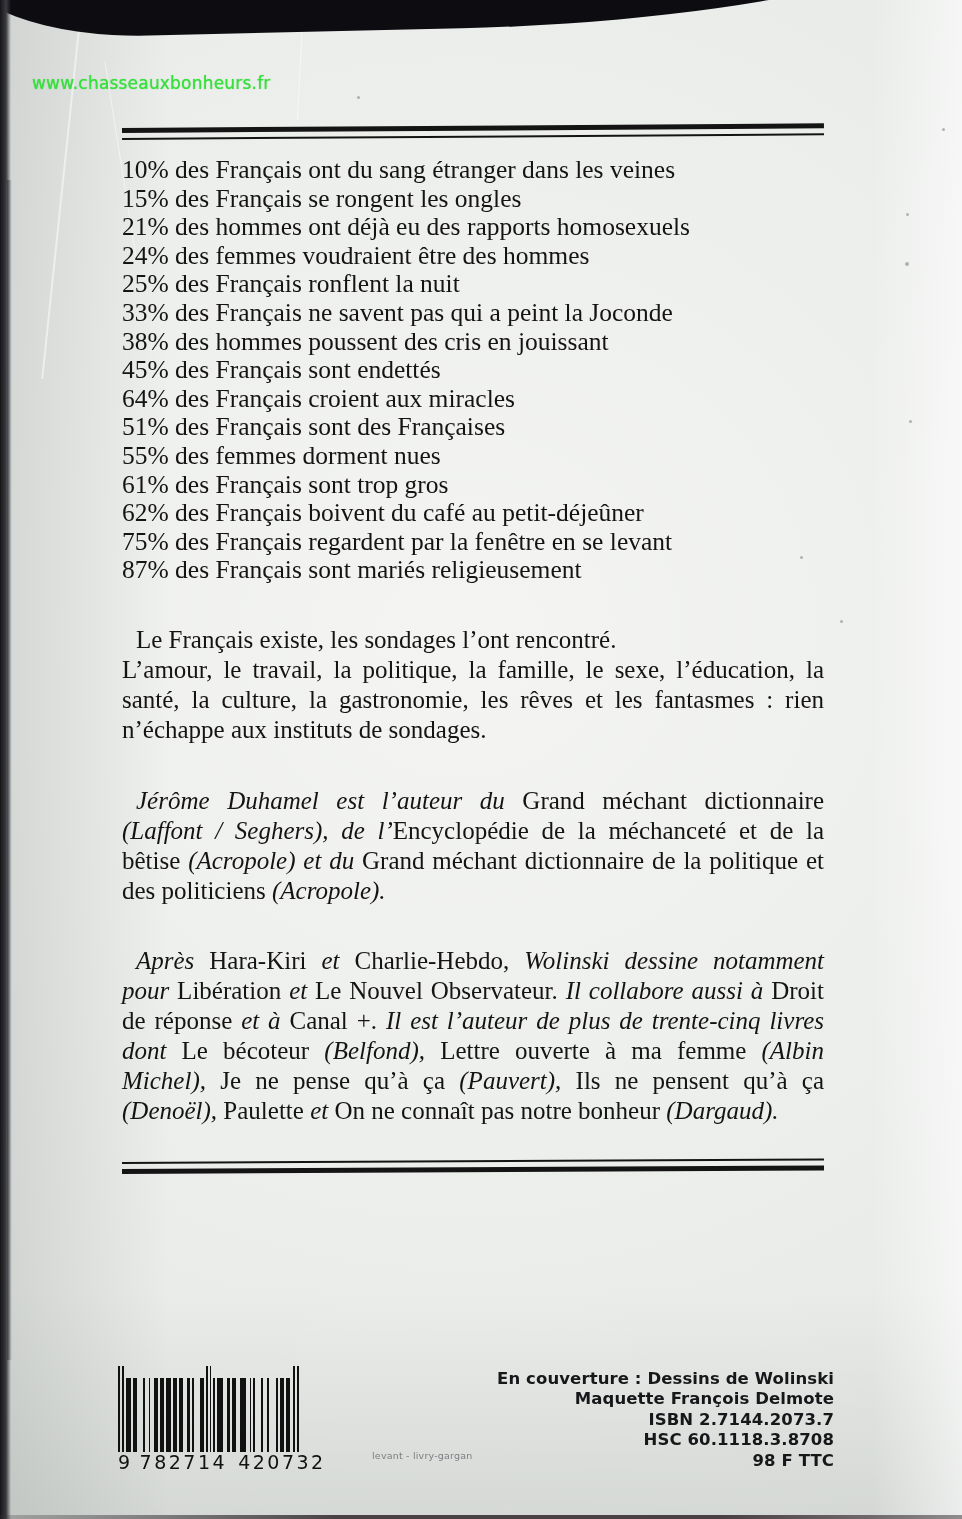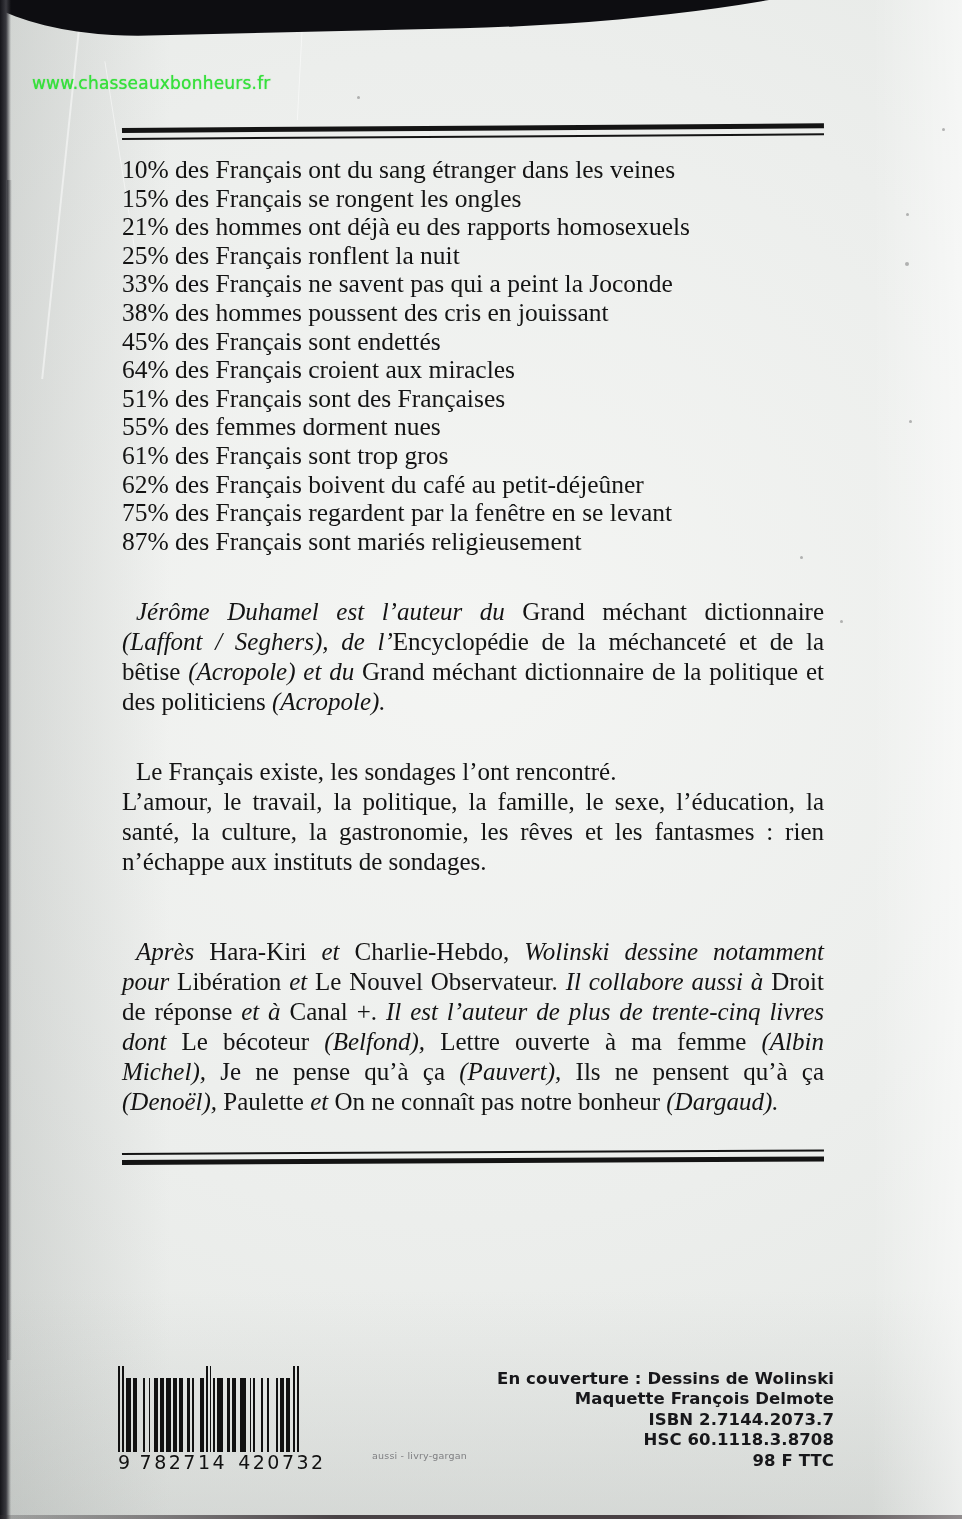"24% des femmes voudraient être" li { html: none -> <li>24% des femmes voudraient être des hommes</li> }
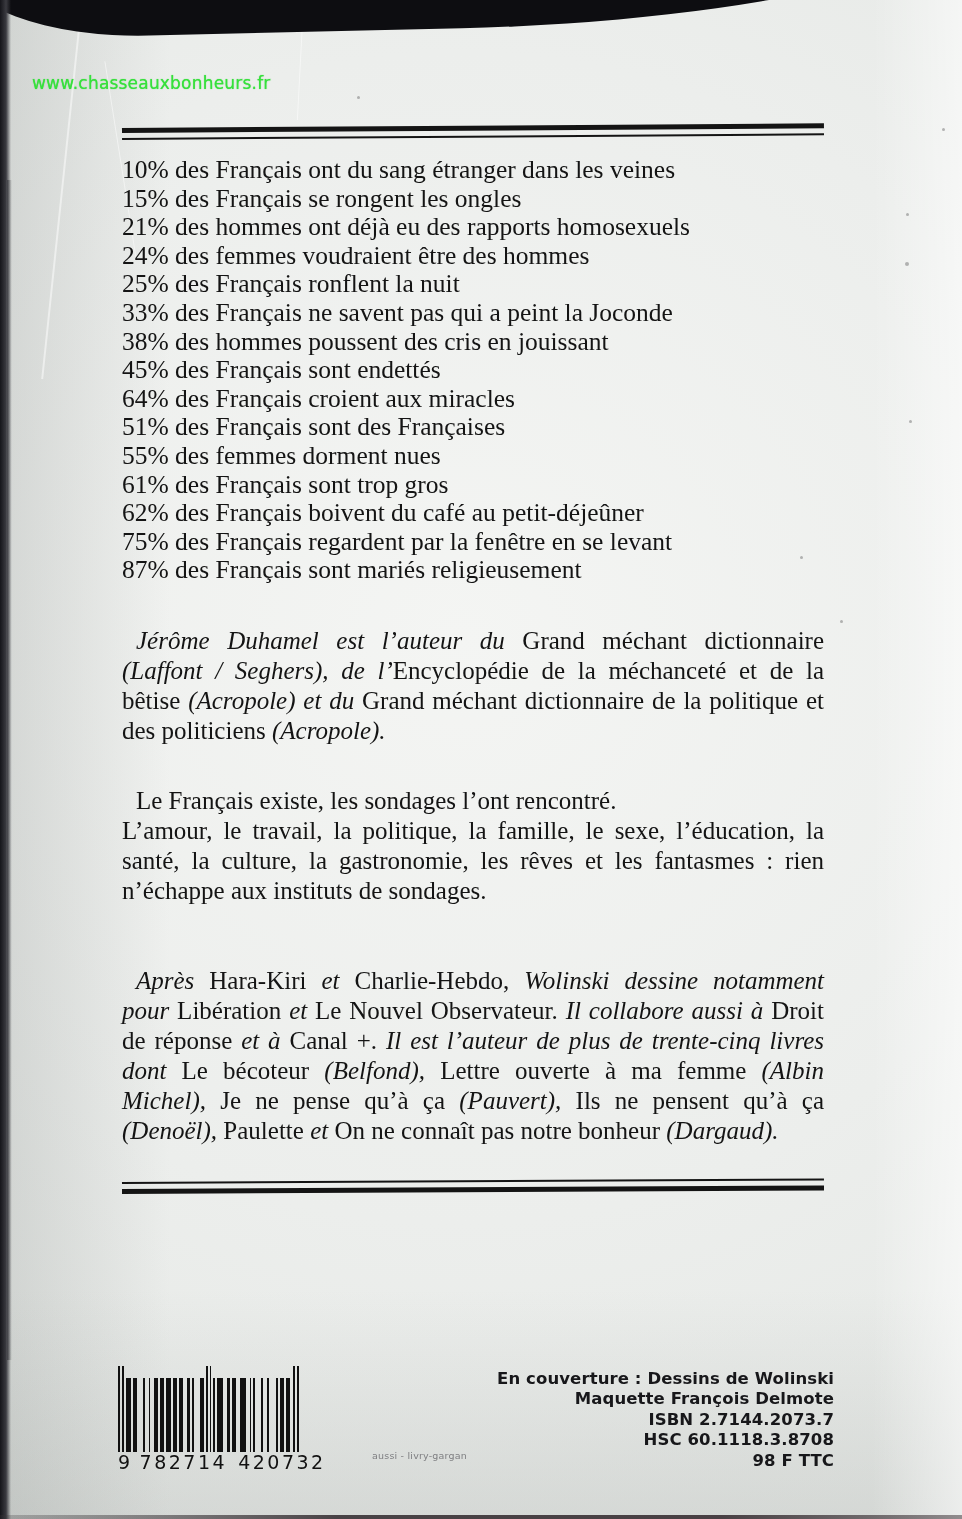"Jérôme Duhamel est l’auteur du" p.para { order: before "Le Français existe, les sondages" -> after "Le Français existe, les sondages" }
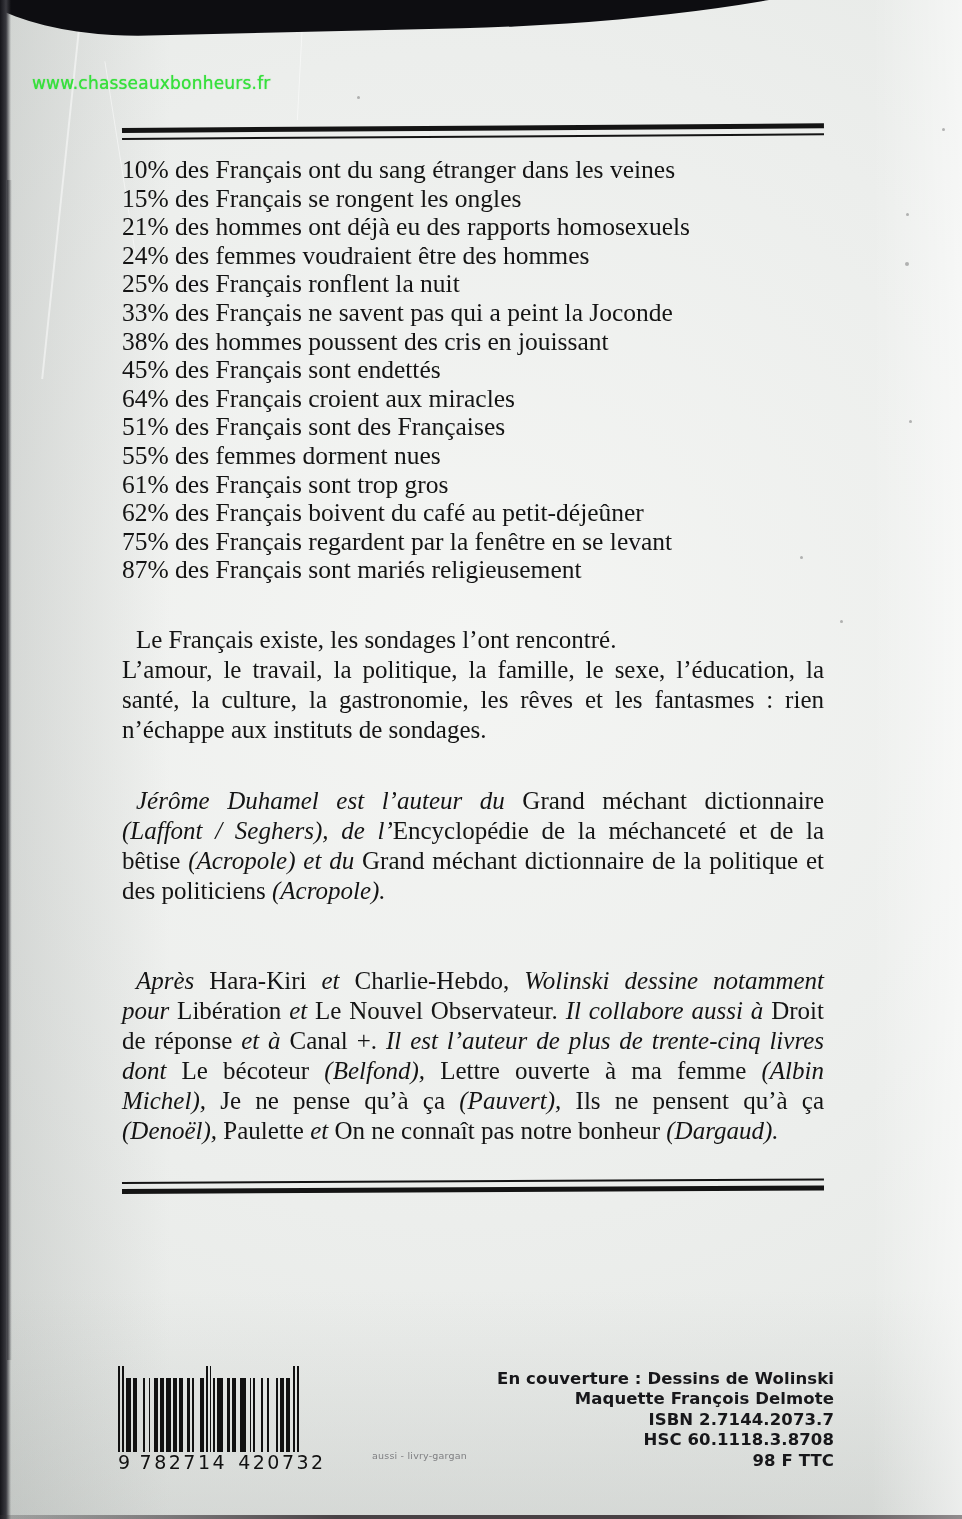"Après Hara-Kiri et Charlie-Hebdo," .para.p-wolinski { margin-top: 60px -> 40px }
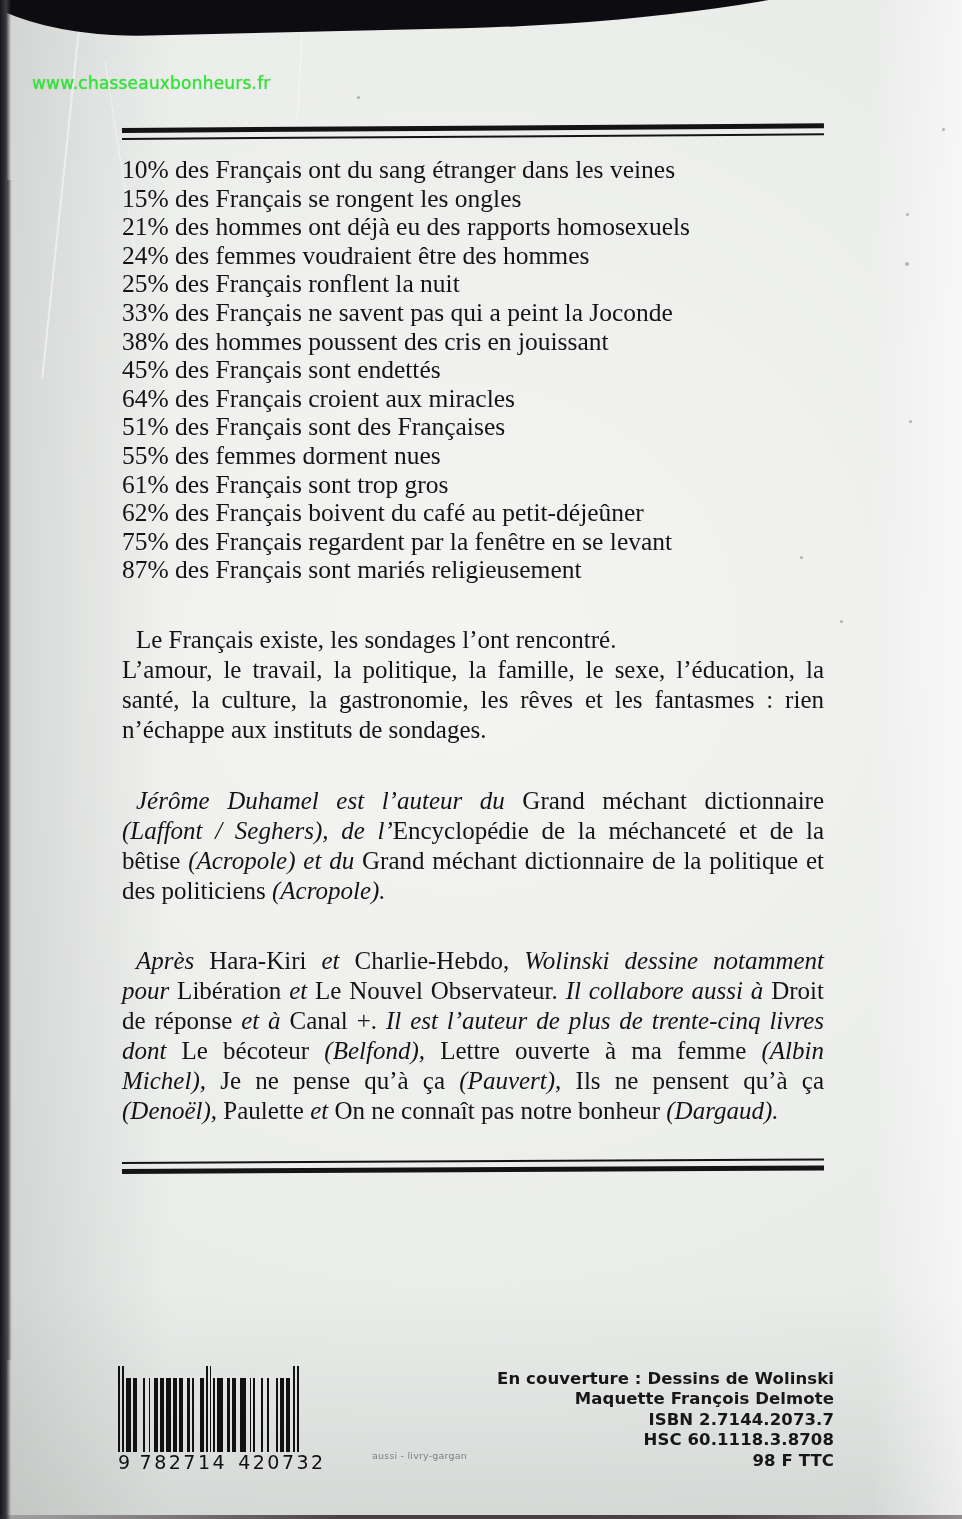"aussi - livry-gargan" div.printer-mark { text: aussi -> levant }
